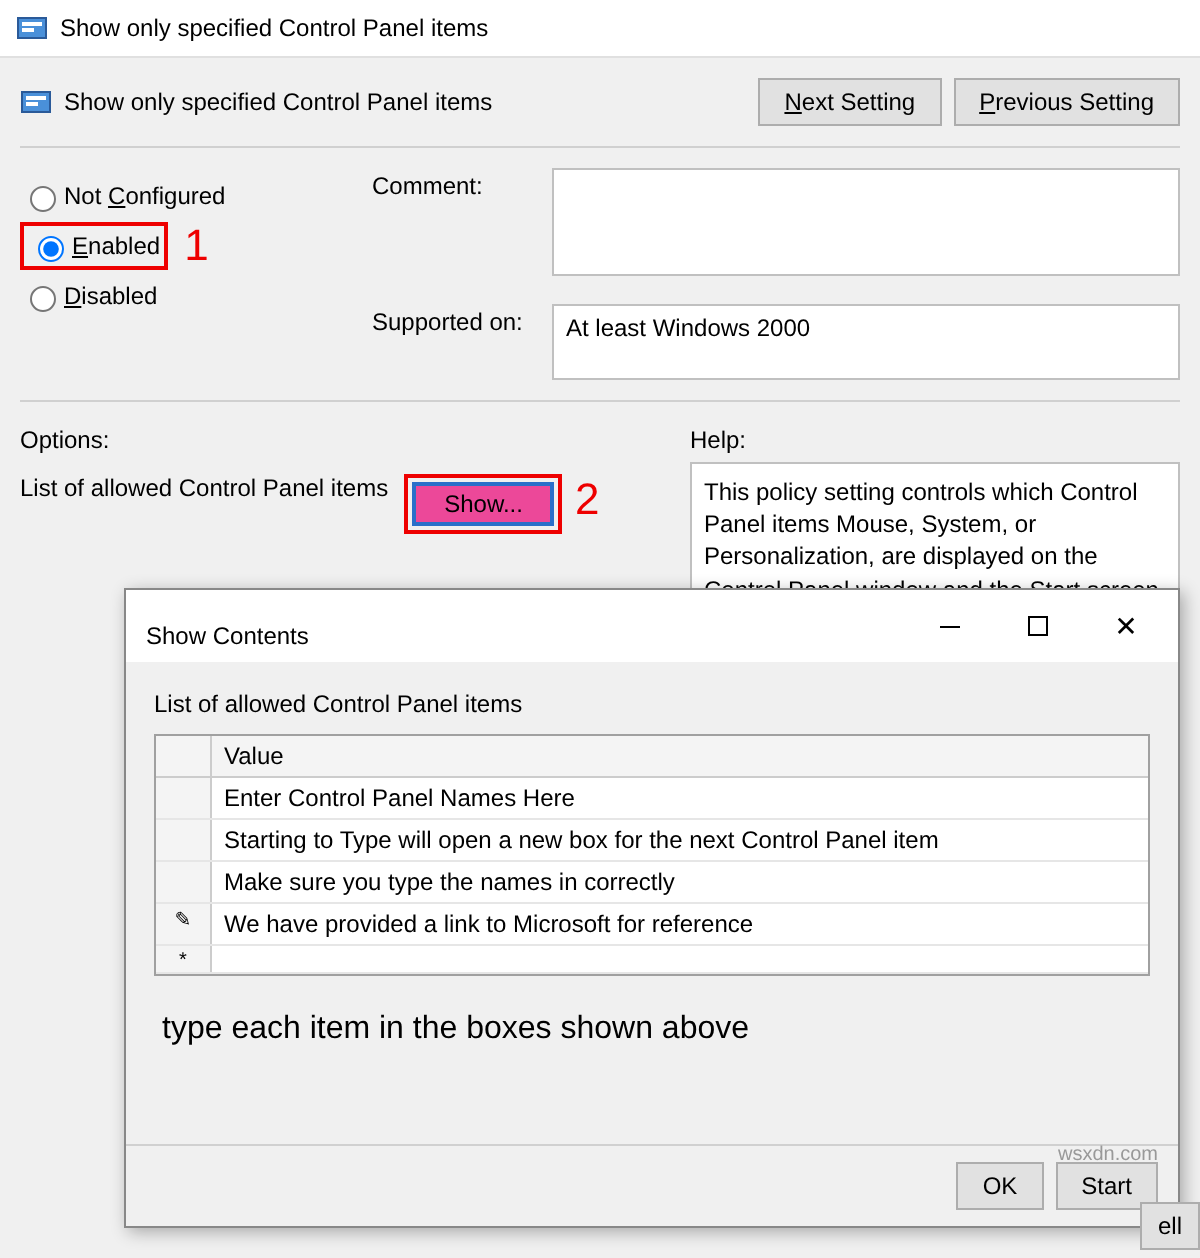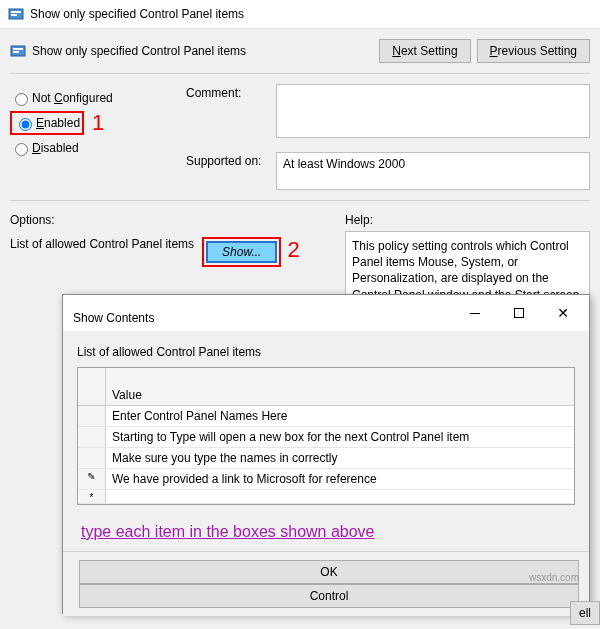"Show..." .show-btn { background: #7dd3fc -> #ec4899; font-style: italic -> none }
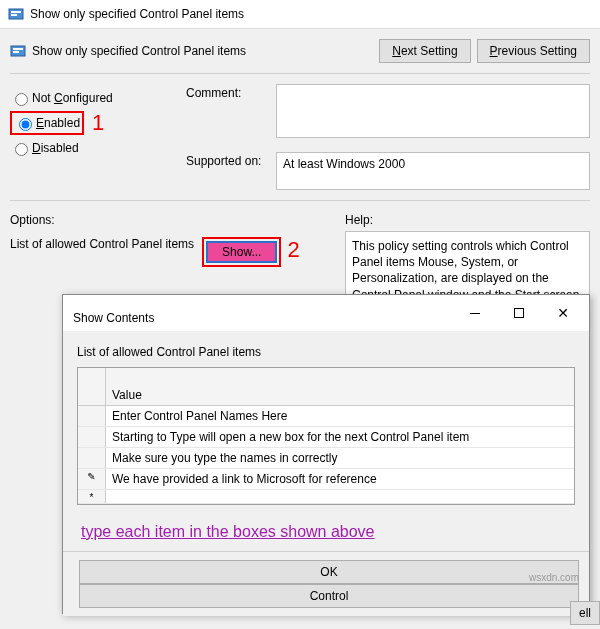"Value" .grid-header .colhdr { margin-top: 17px -> none }
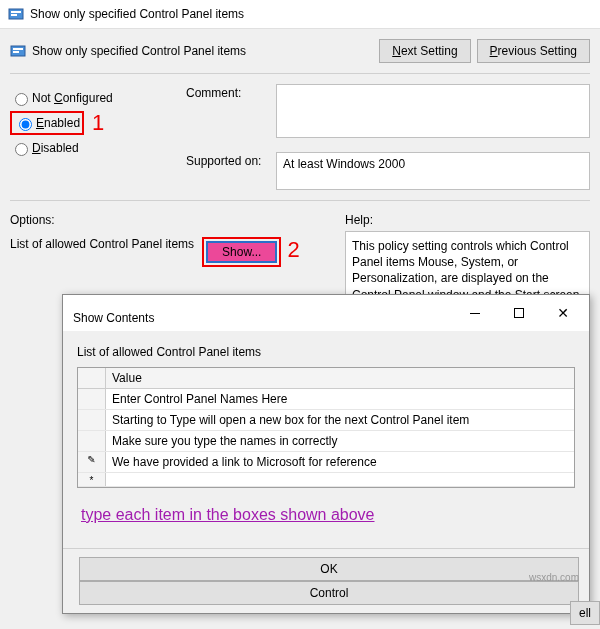"type each item in the" .annot-instr { color: #a21caf -> #000000; text-decoration: underline -> none }
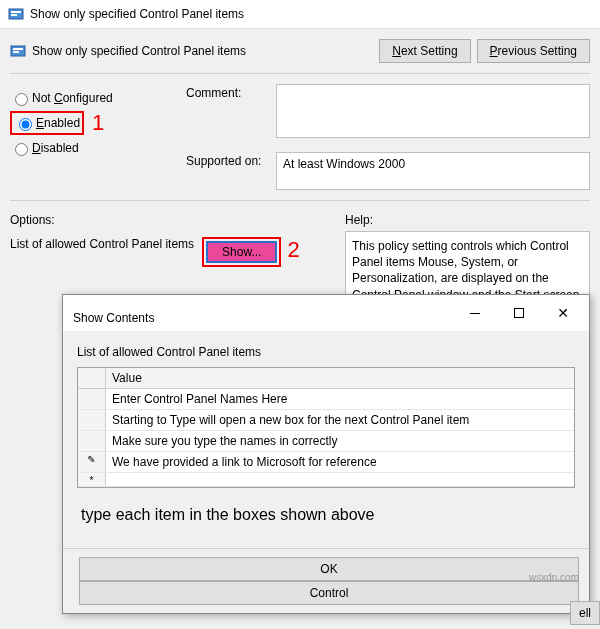"OK" .dlg-footer { flex-direction: column -> none }
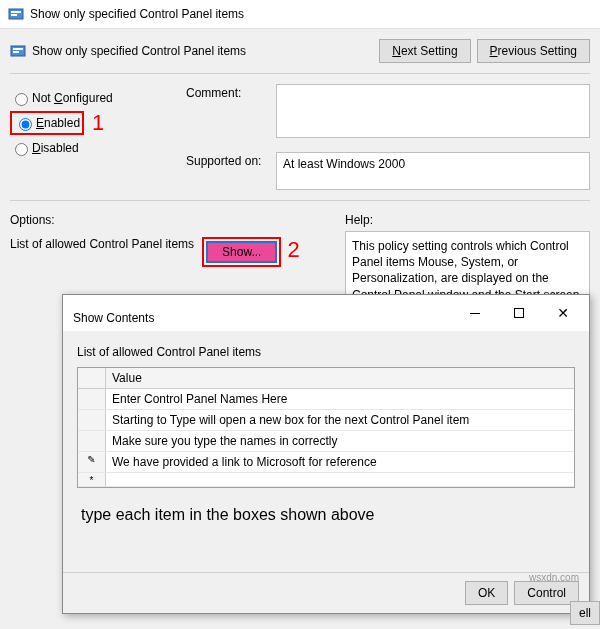"Control" button.btn { text: Control -> Start }
